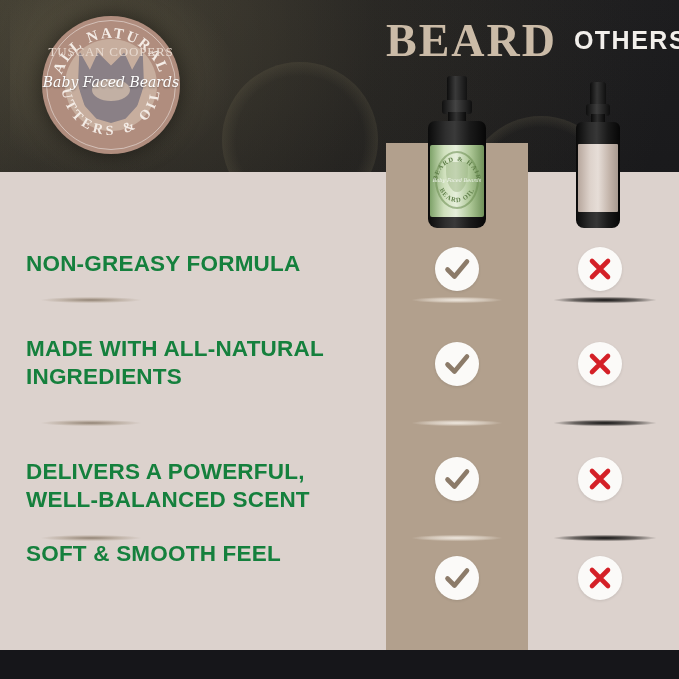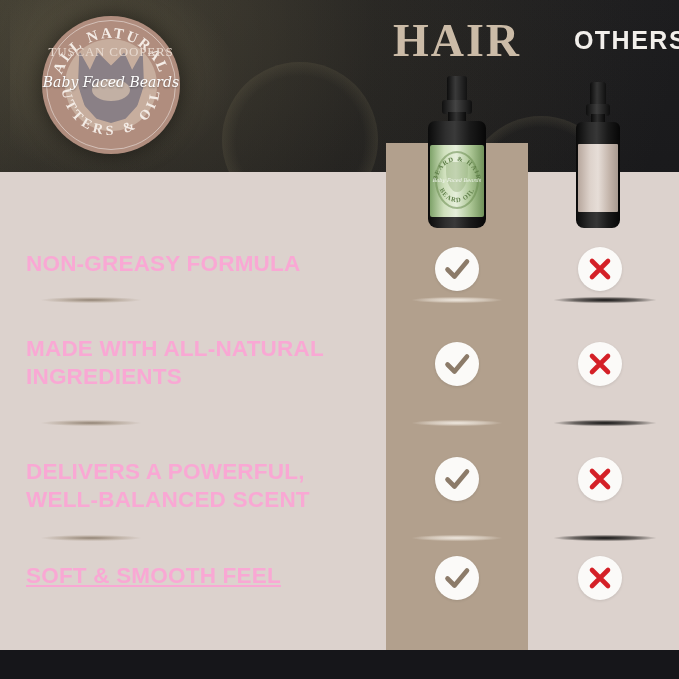"HAIR" div.head-ours { text: HAIR -> BEARD }
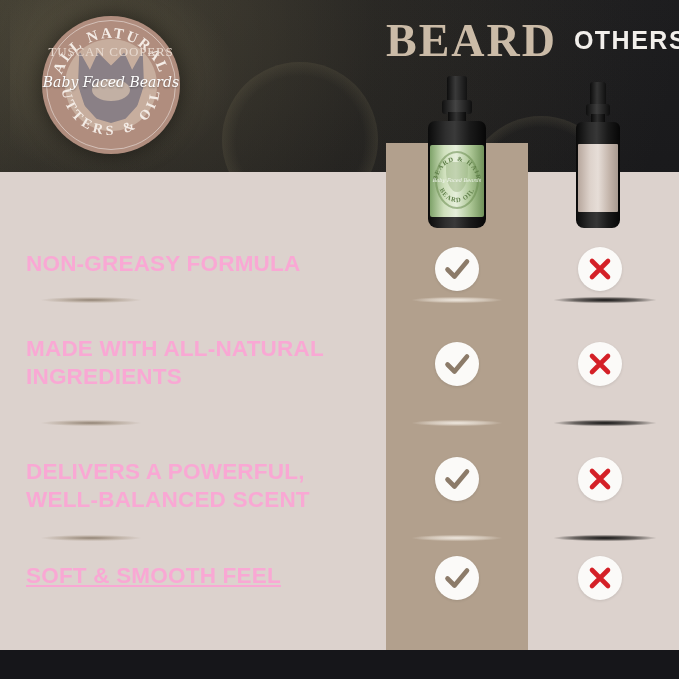"NON-GREASY FORMULA" .feature { color: #f9a8d4 -> #15803d }
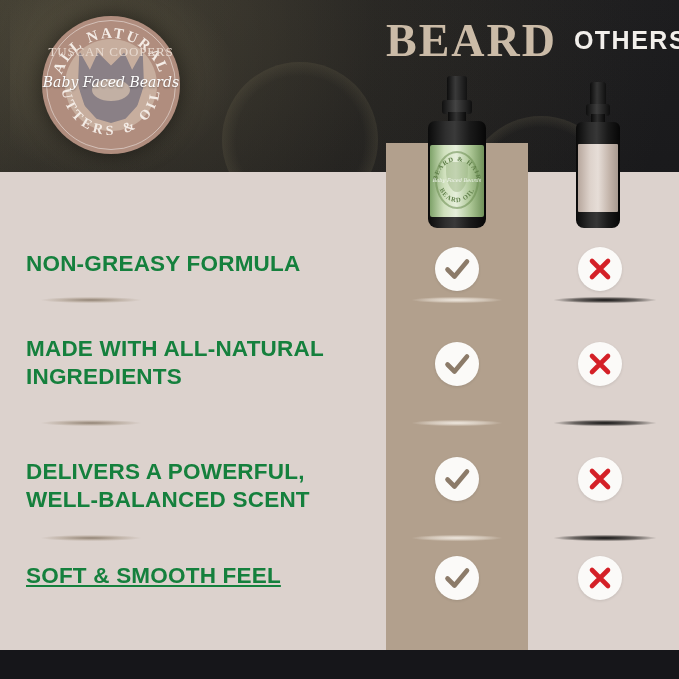"SOFT & SMOOTH FEEL" div.feature { text-decoration: underline -> none; top: 562px -> 540px }
